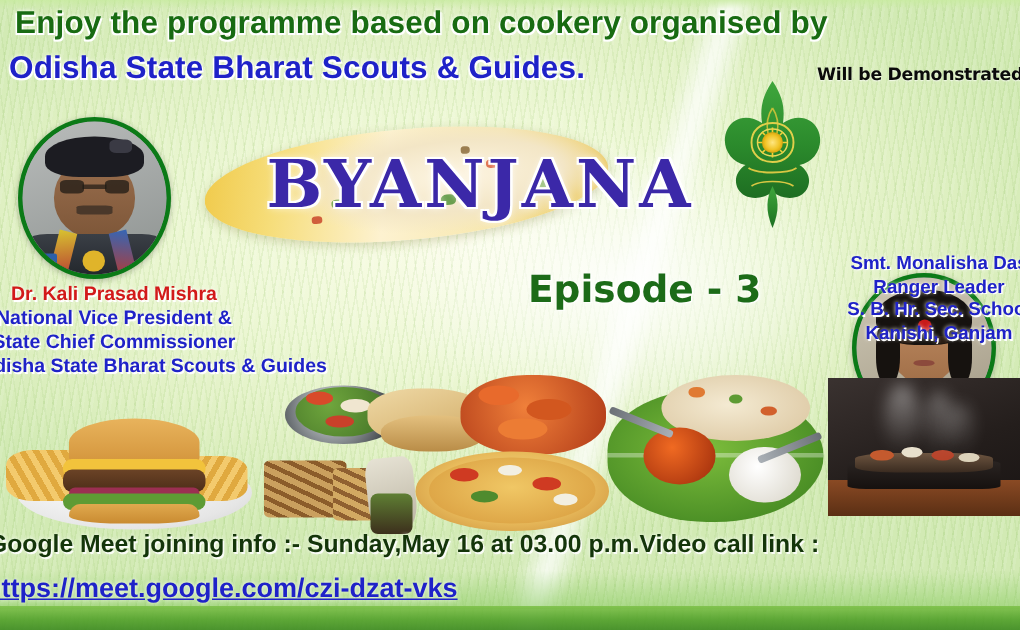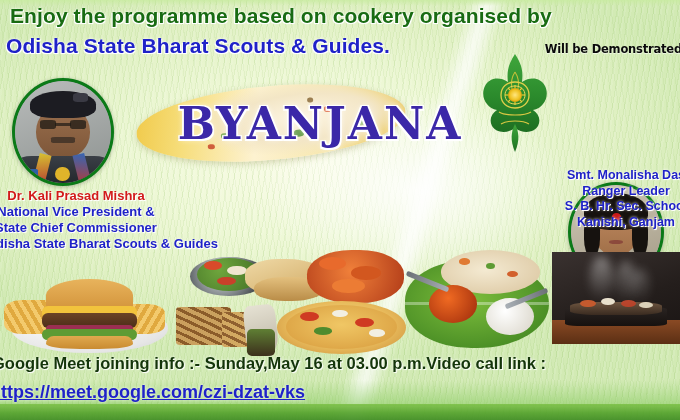"Episode - 3" div.episode { html: none -> <div>Episode - 3</div> }
